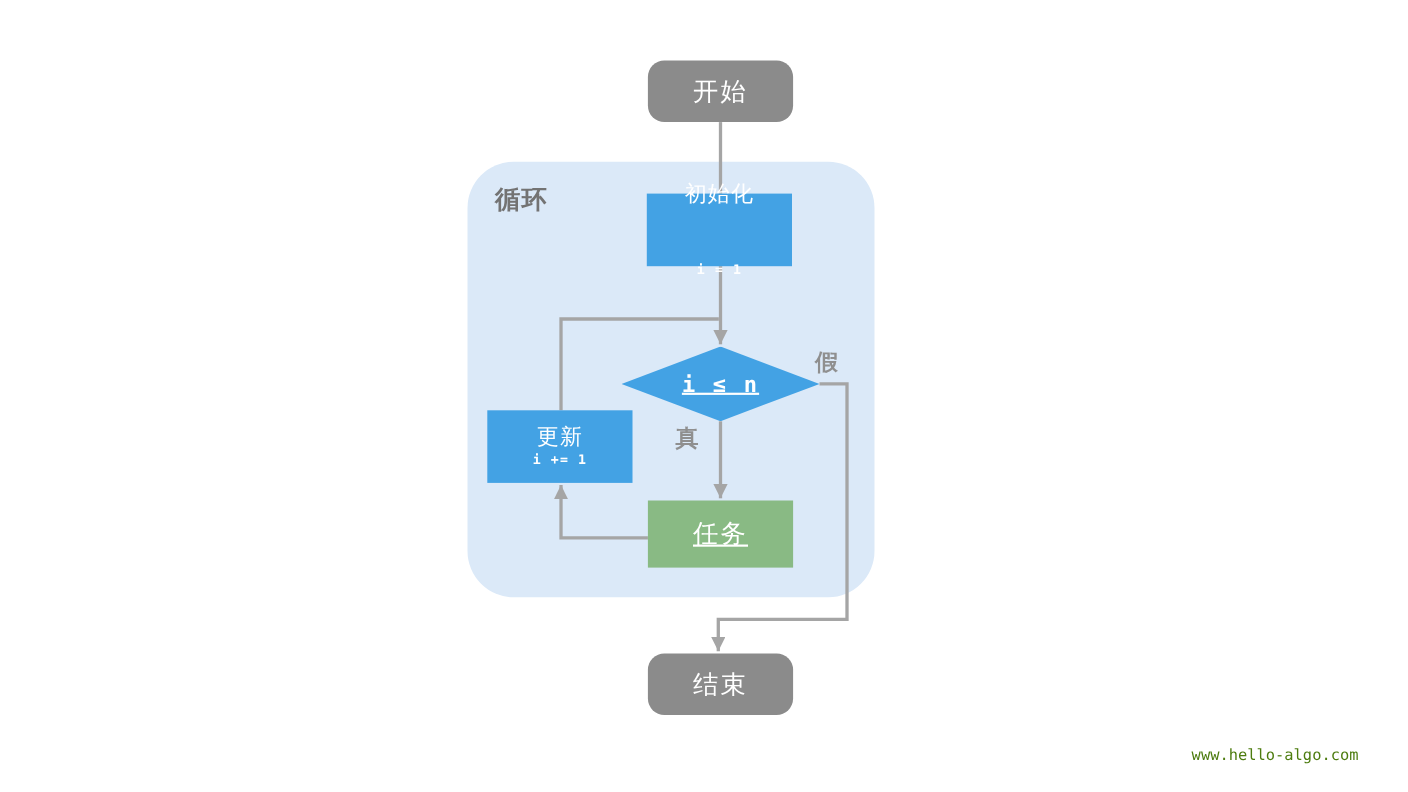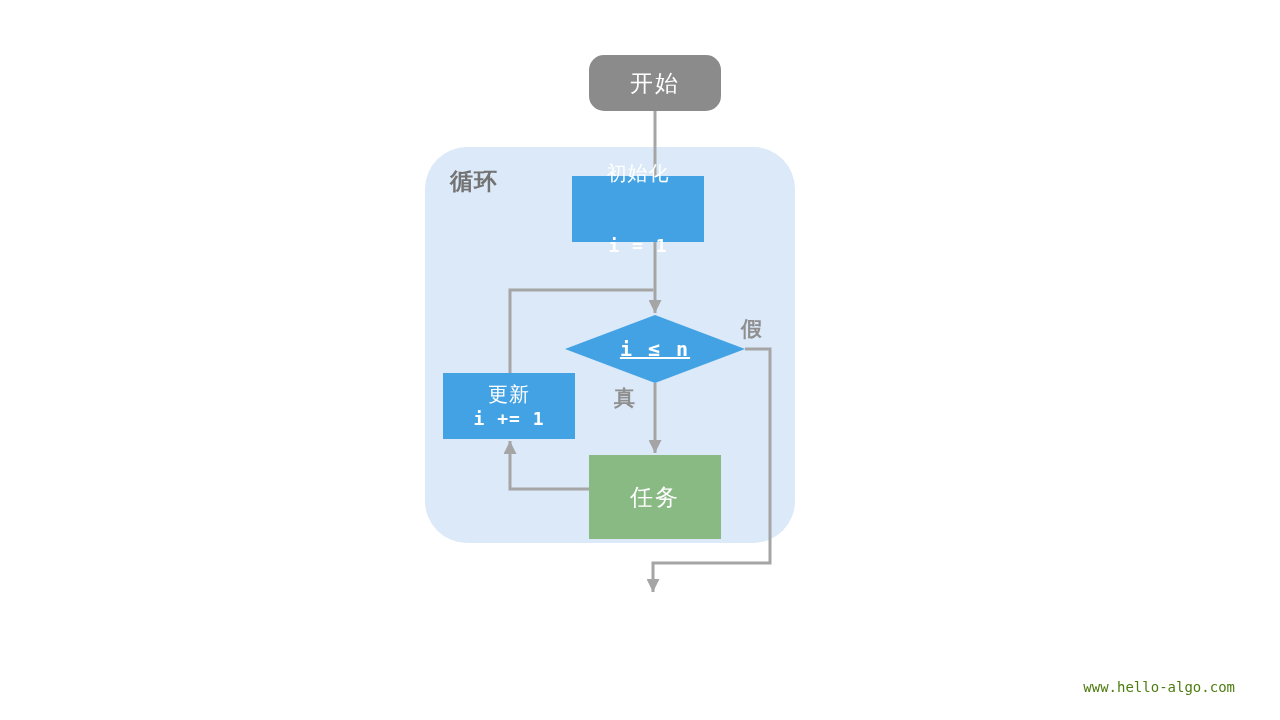"初始化" .node-init { left: 572px -> 588px }
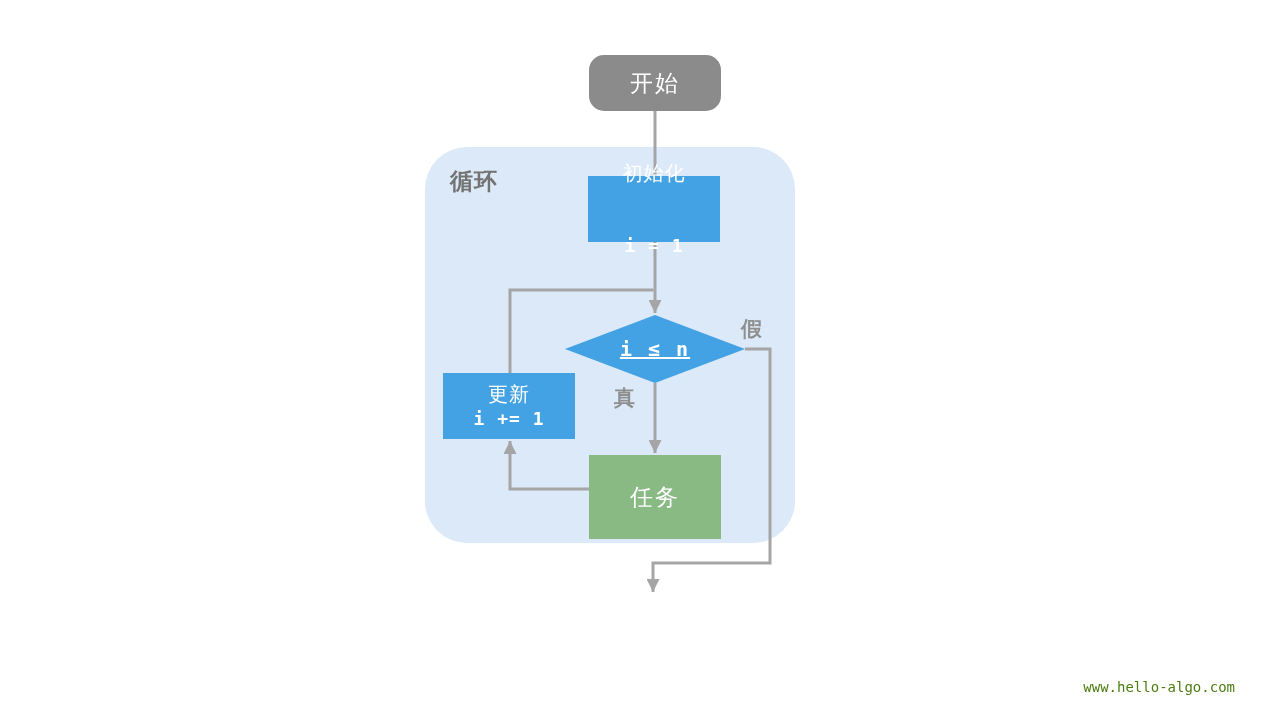"i = 1" .code-line { font-size: 18px -> 12px }
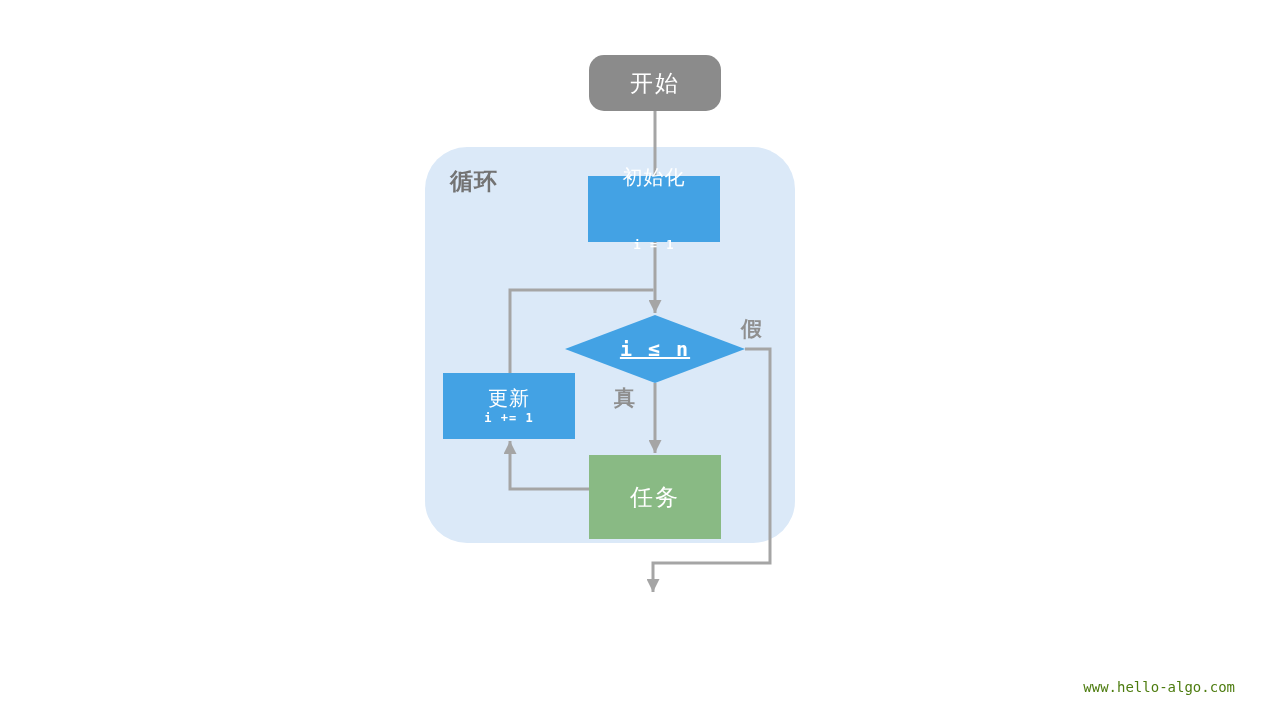"任务" .task { height: 84px -> 61px; text-decoration: none -> underline }
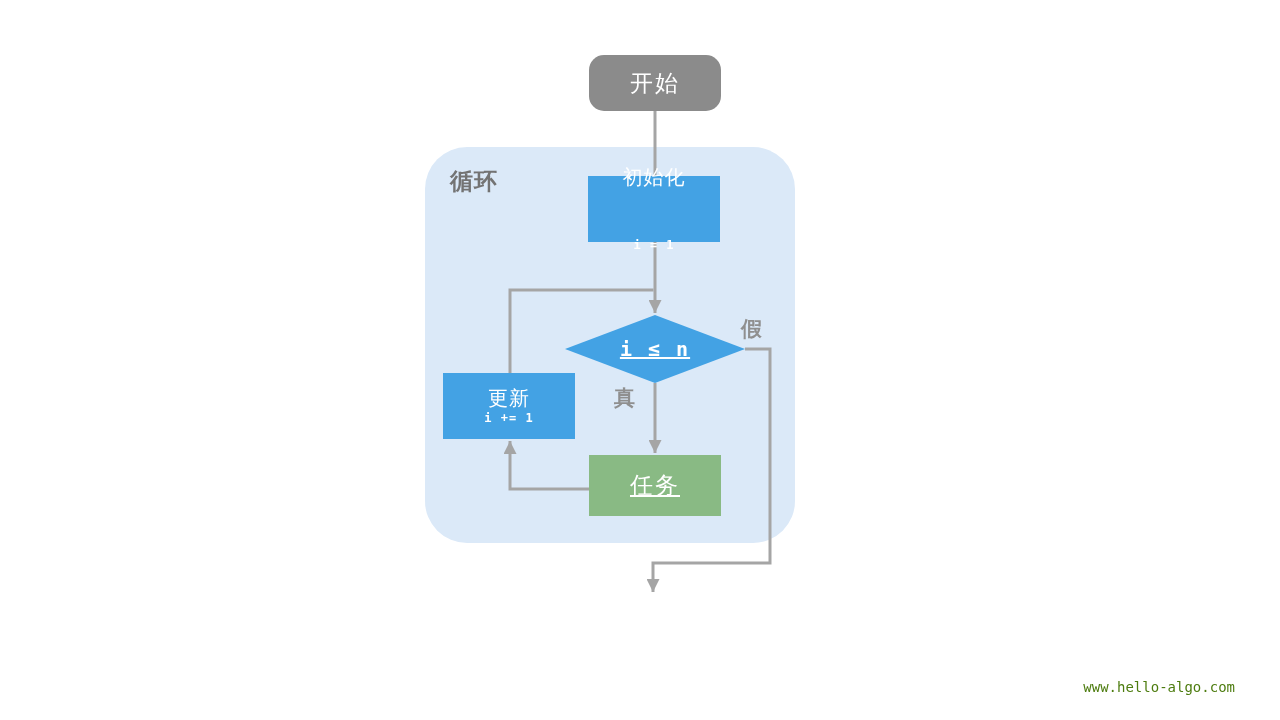"结束" div.node { html: none -> <div> <span>结束</span> </div> }
